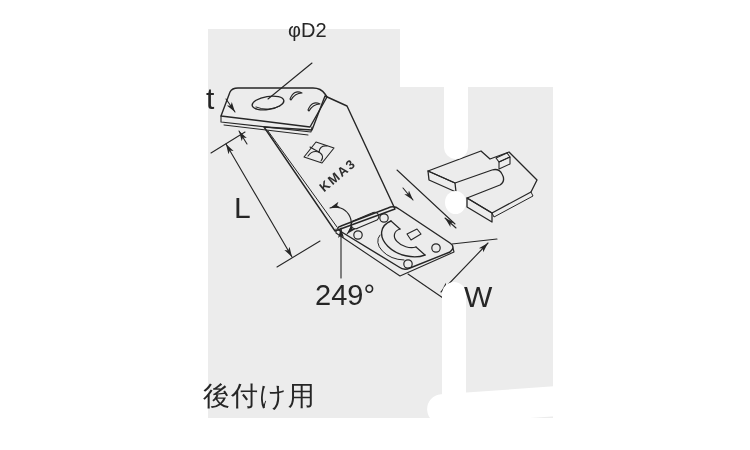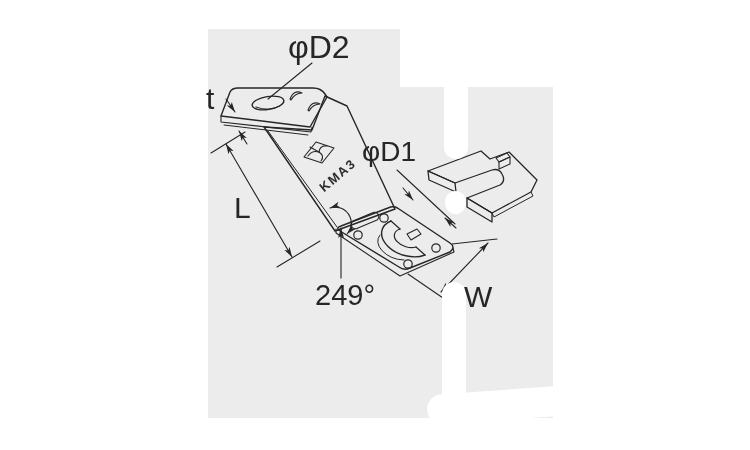"φD2" .lbl-d2 { font-size: 32px -> 20px; top: 31px -> 20px }
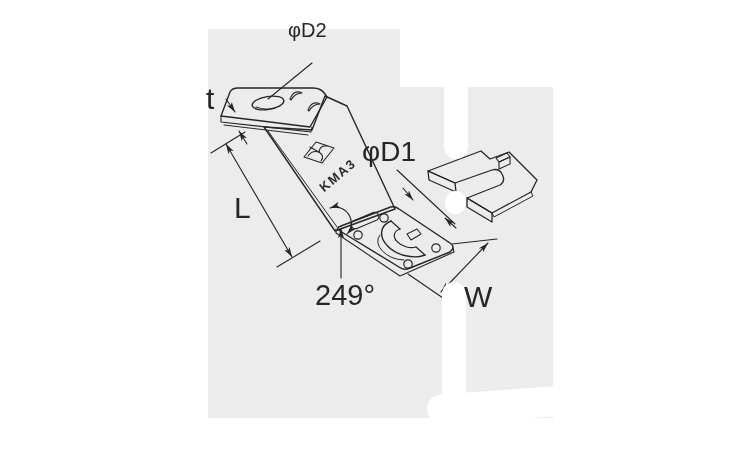"φD1" div.label { html: <div>φD1</div> -> none }
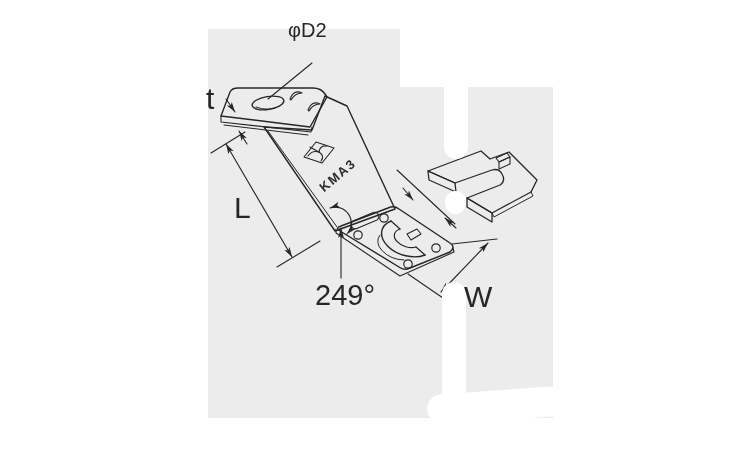"後付け用" div.label { html: none -> <div>後付け用</div> }
